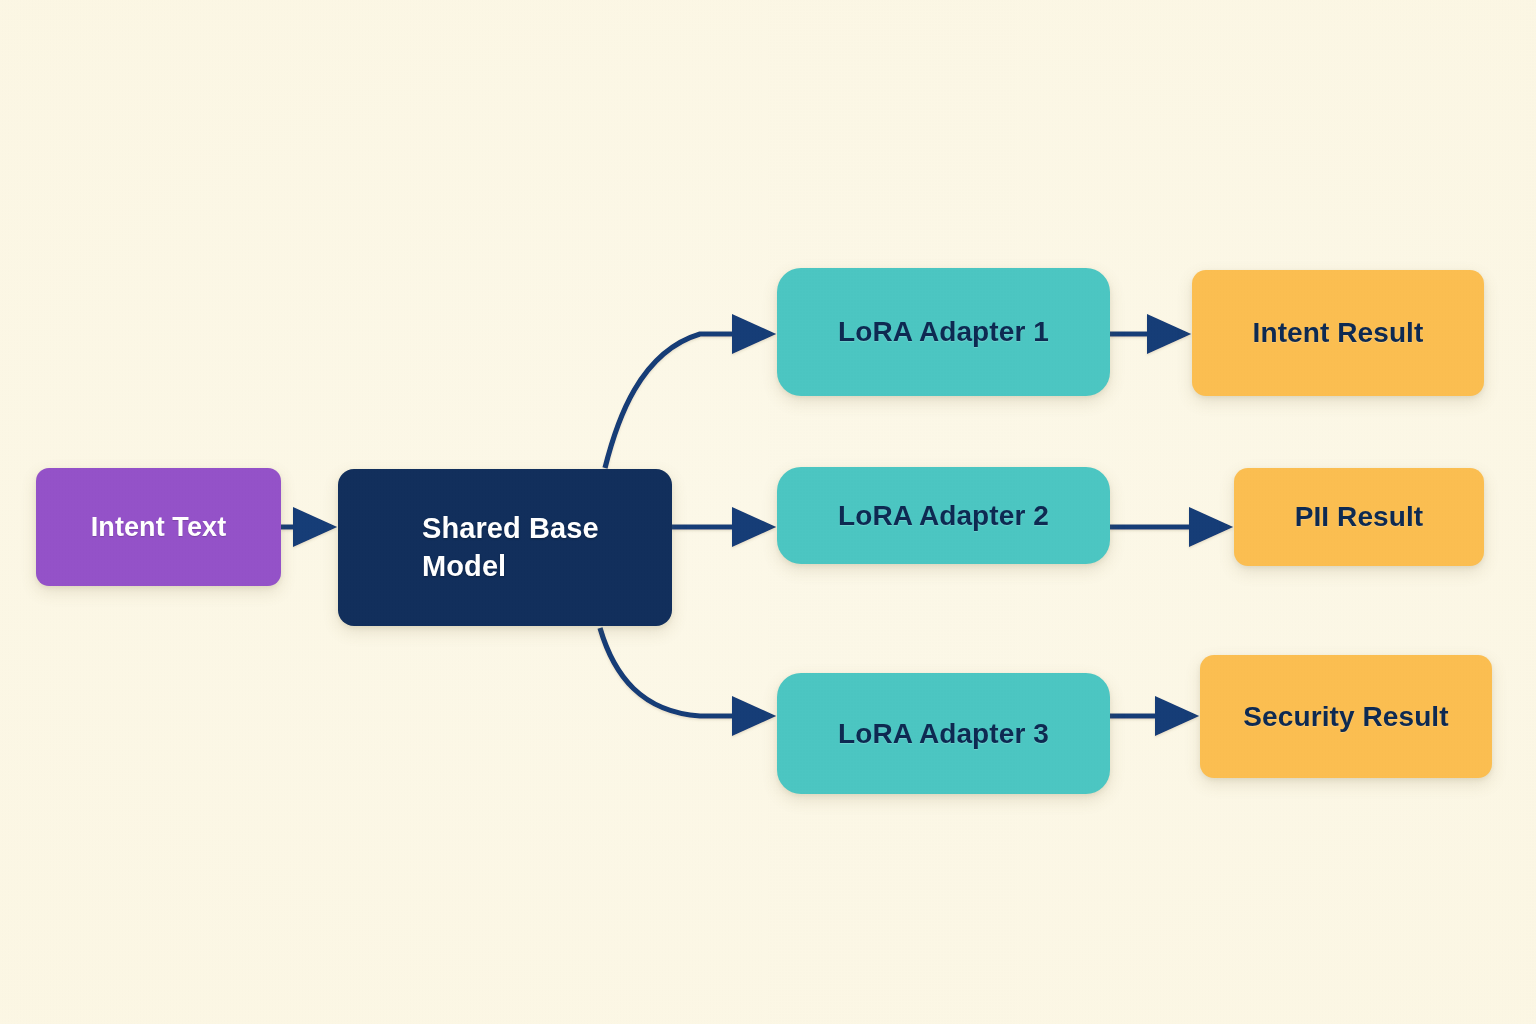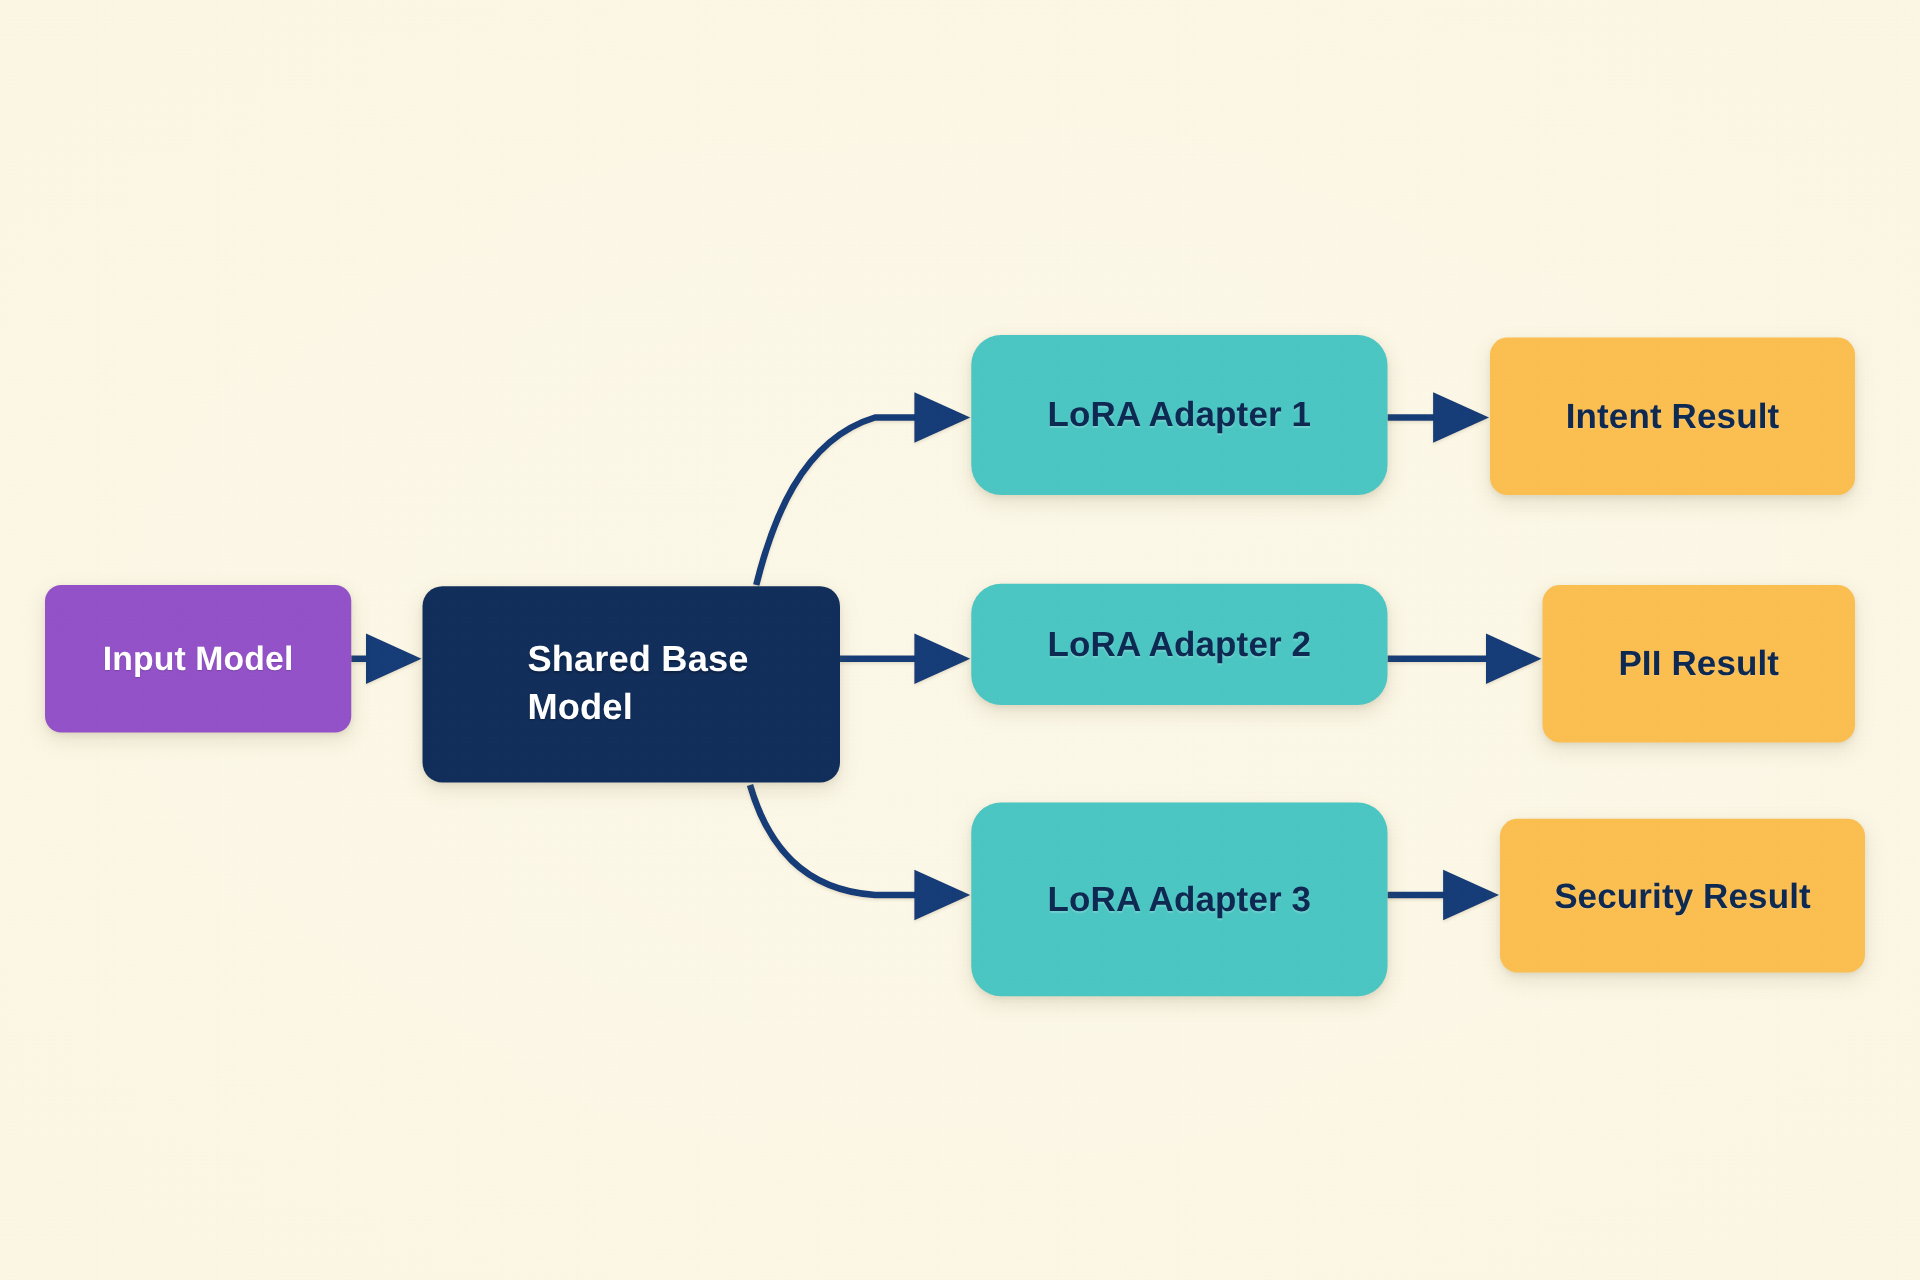"Input Model" span.label { text: Input Model -> Intent Text }
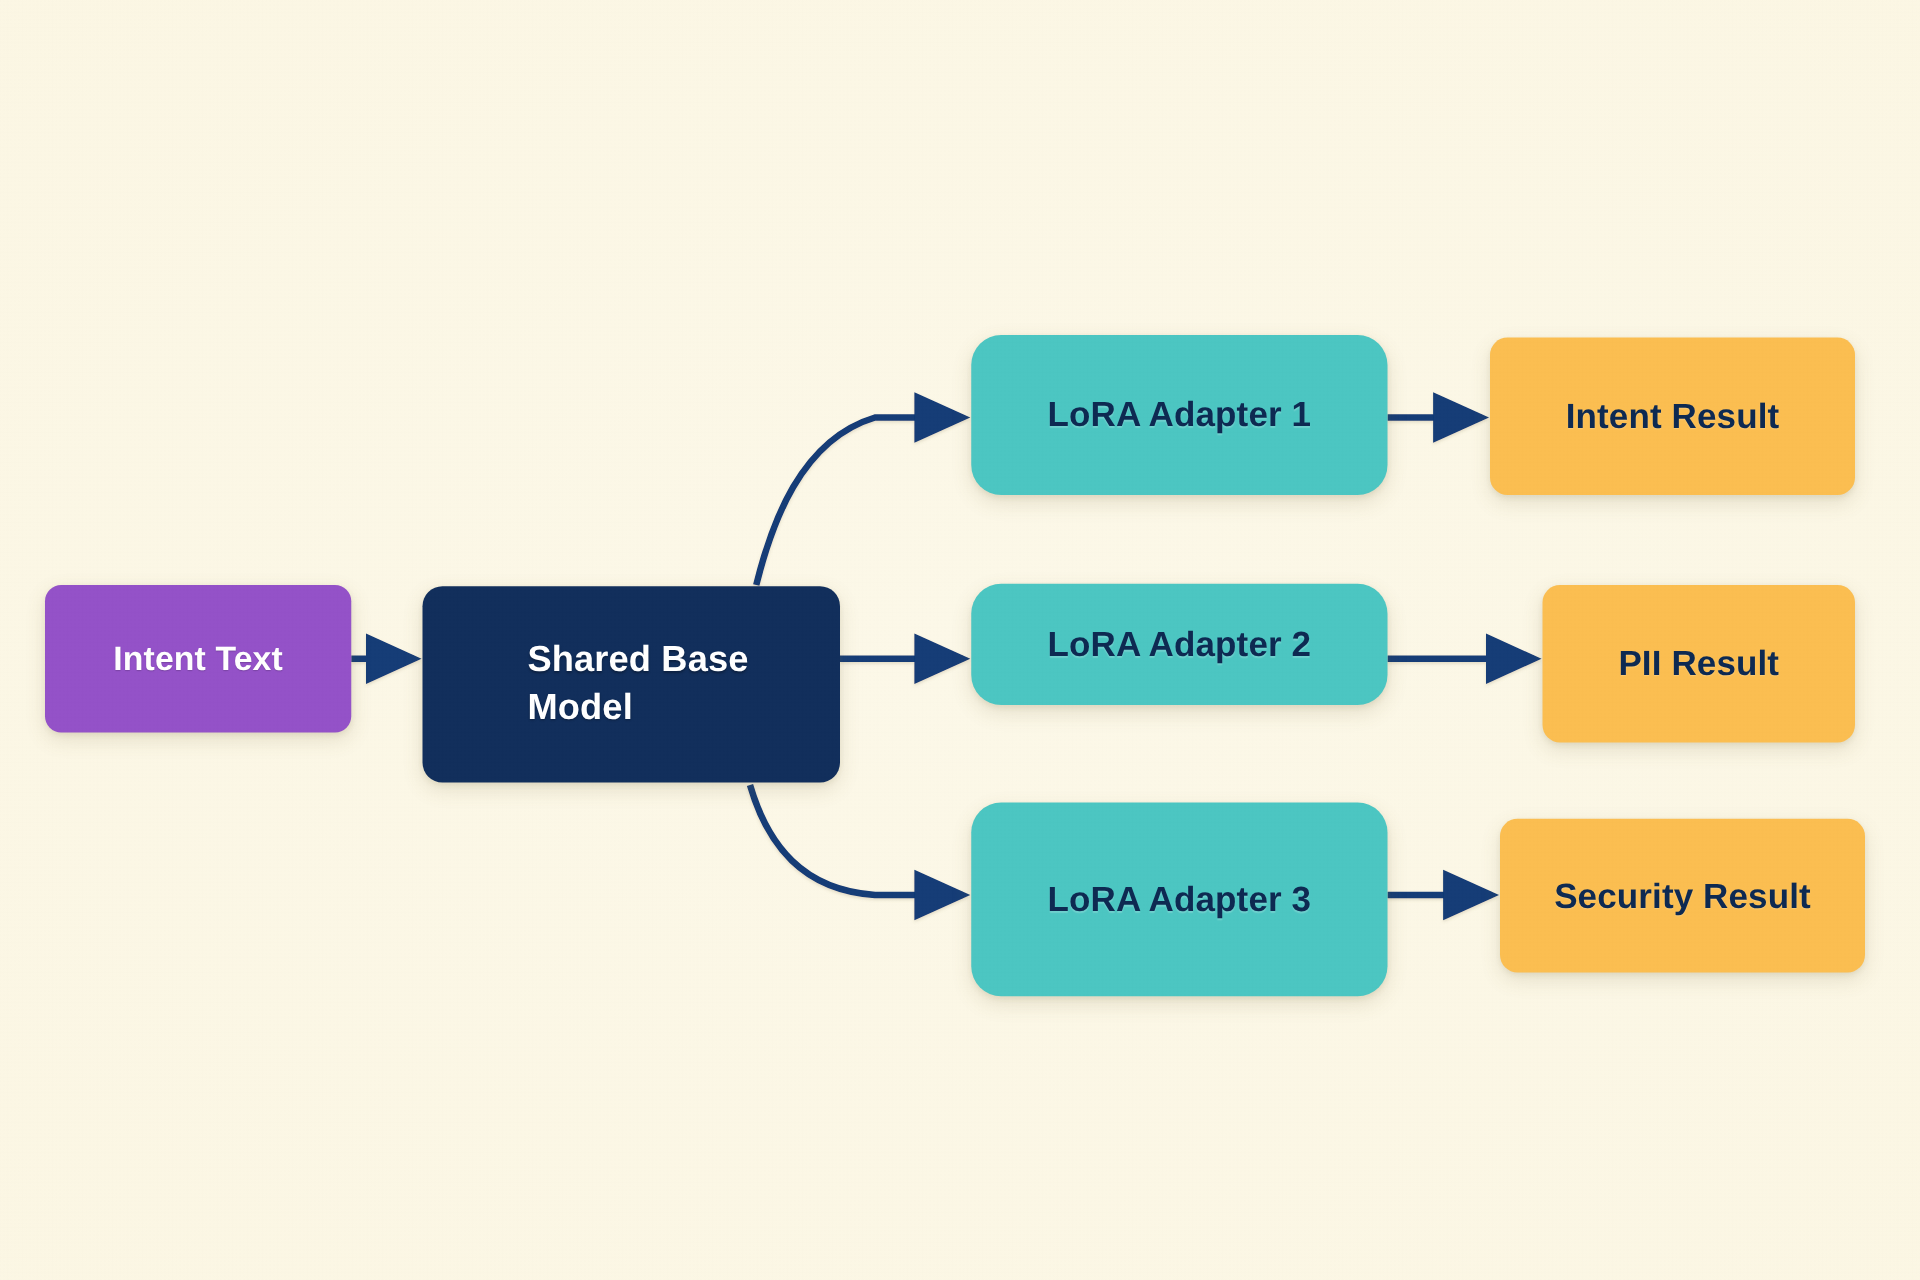"PII Result" #node-result-2 { height: 126px -> 98px }
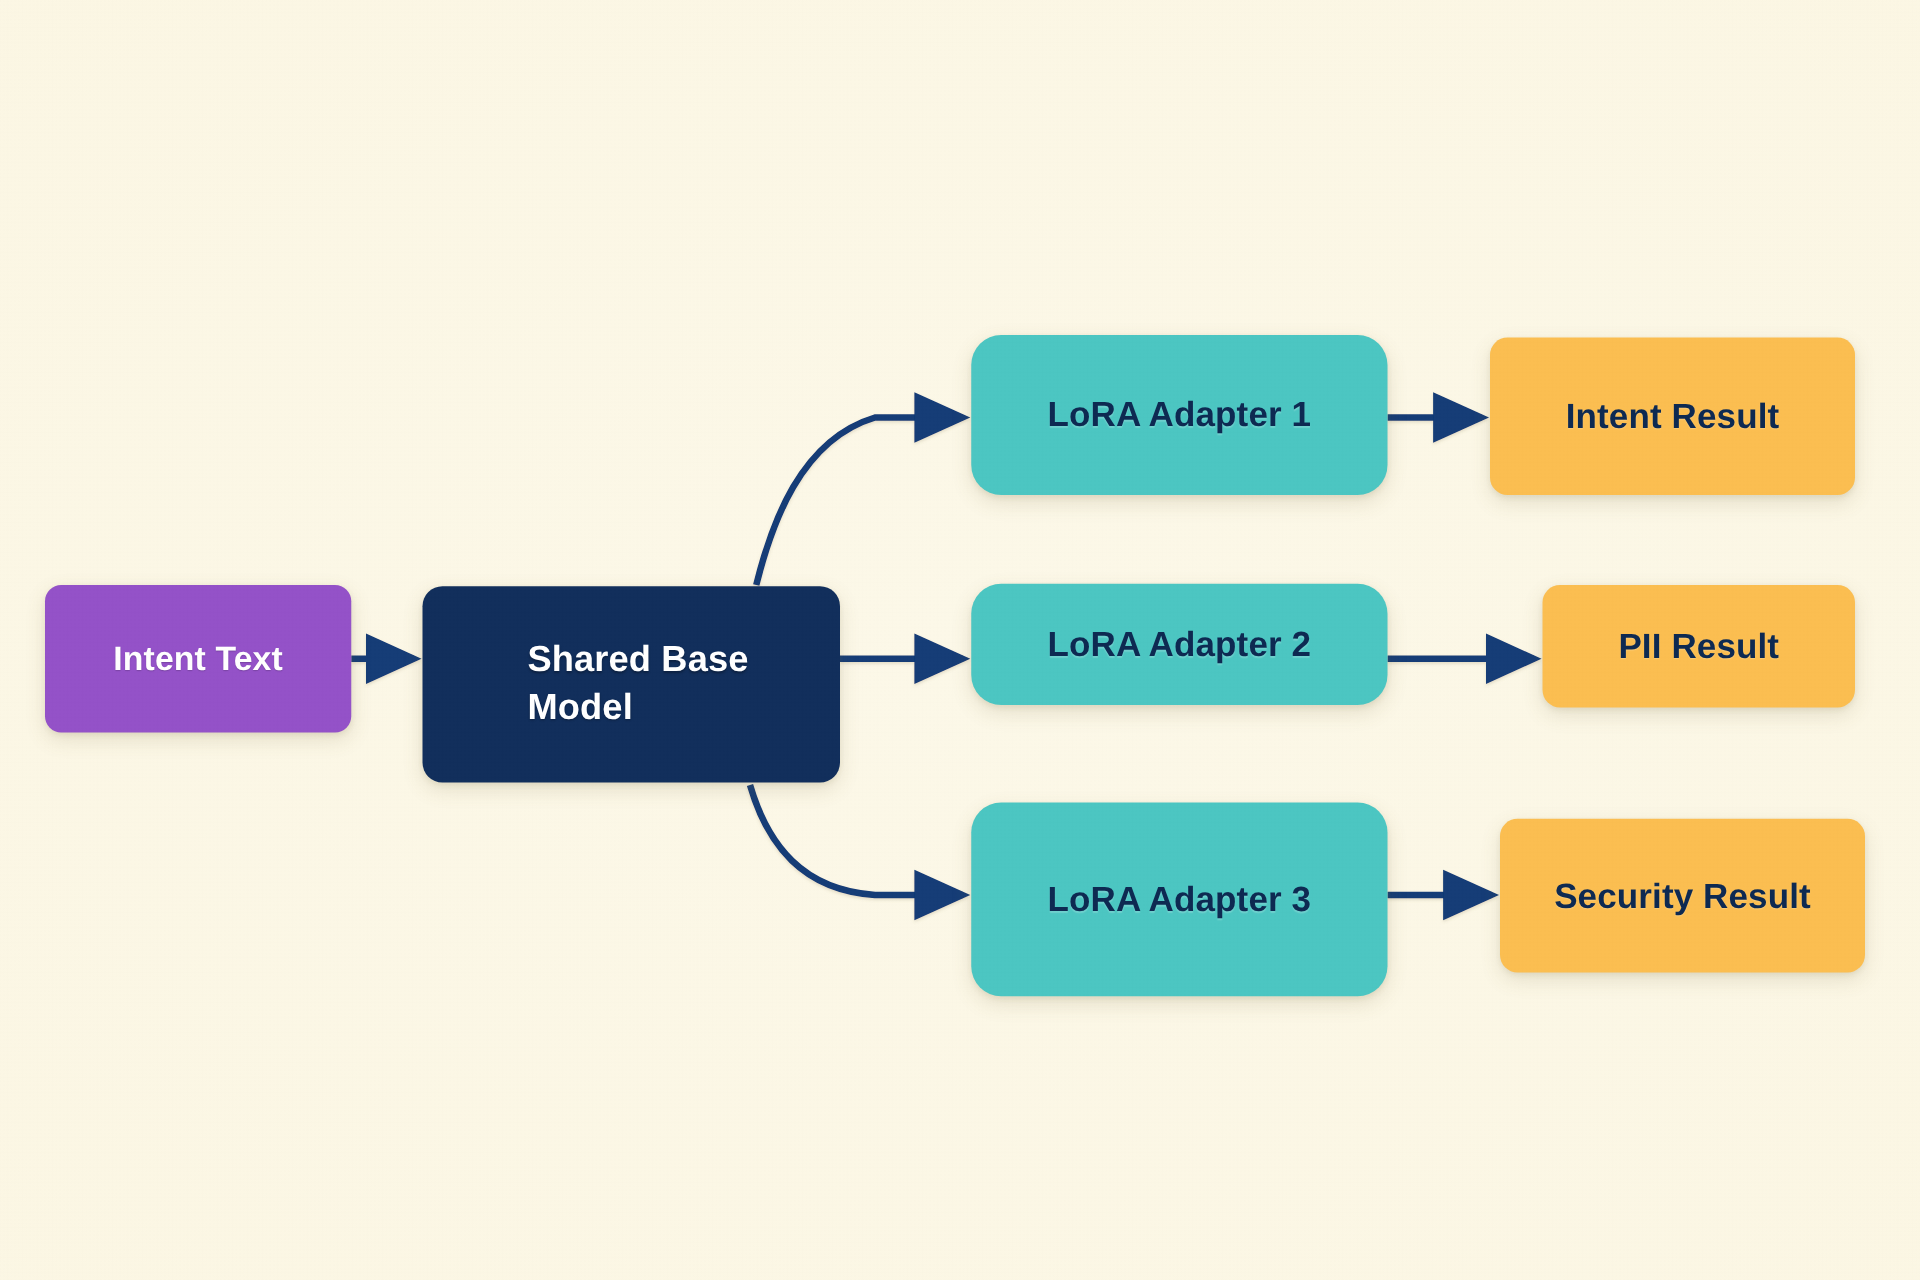"LoRA Adapter 3" #node-adapter-3 { height: 155px -> 121px; top: 642px -> 673px }
